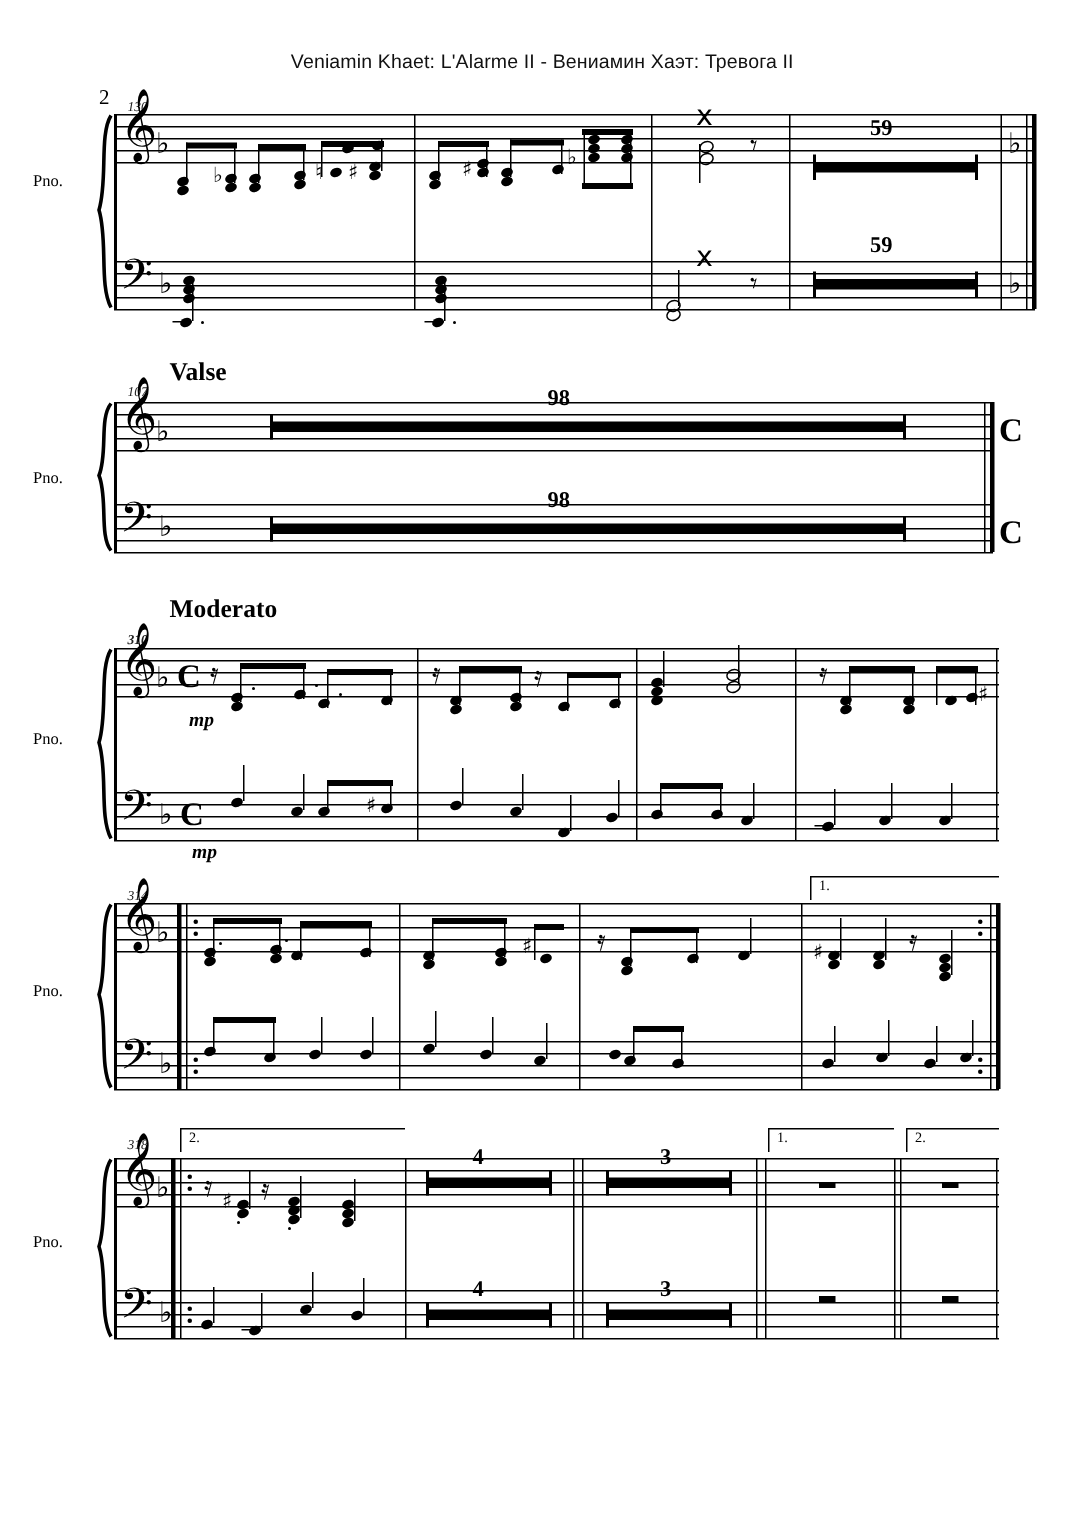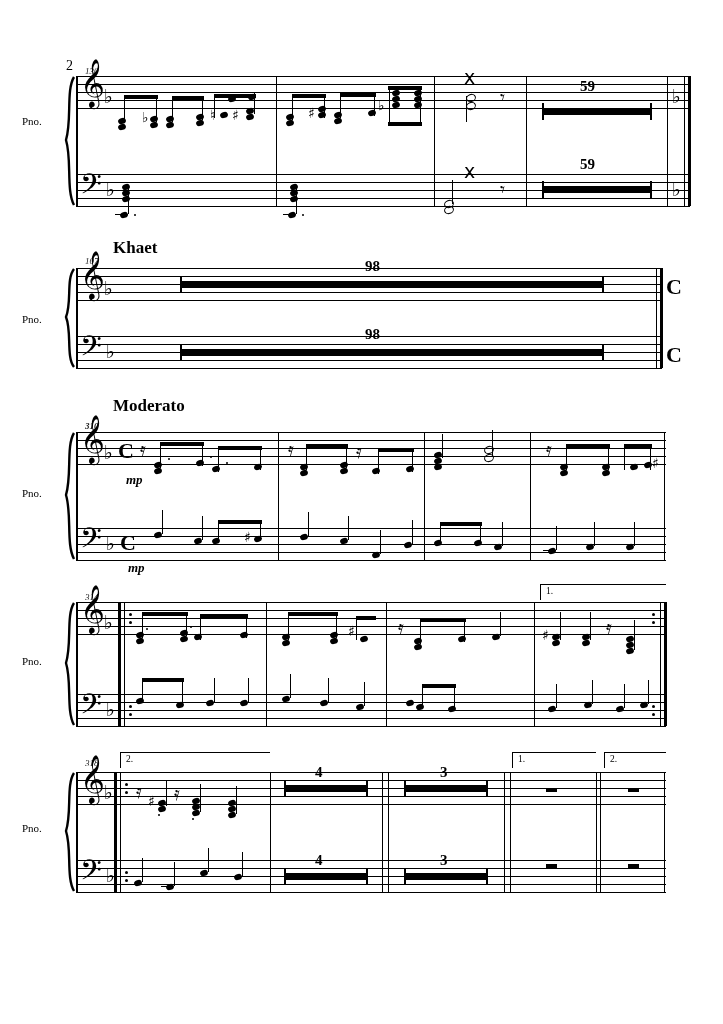"Veniamin Khaet: L'Alarme II -" div.header-title { html: none -> <div>Veniamin Khaet: L'Alarme II - Вениамин Хаэт: Тревога II</div> }
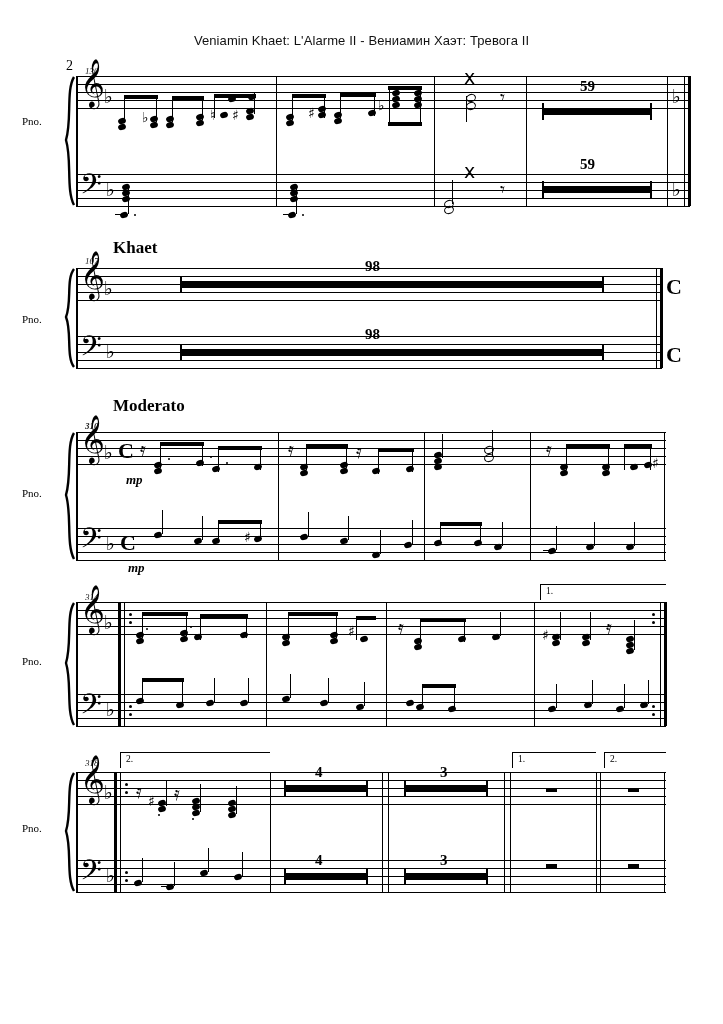"Khaet" div.tempo-text { text: Khaet -> Valse }
